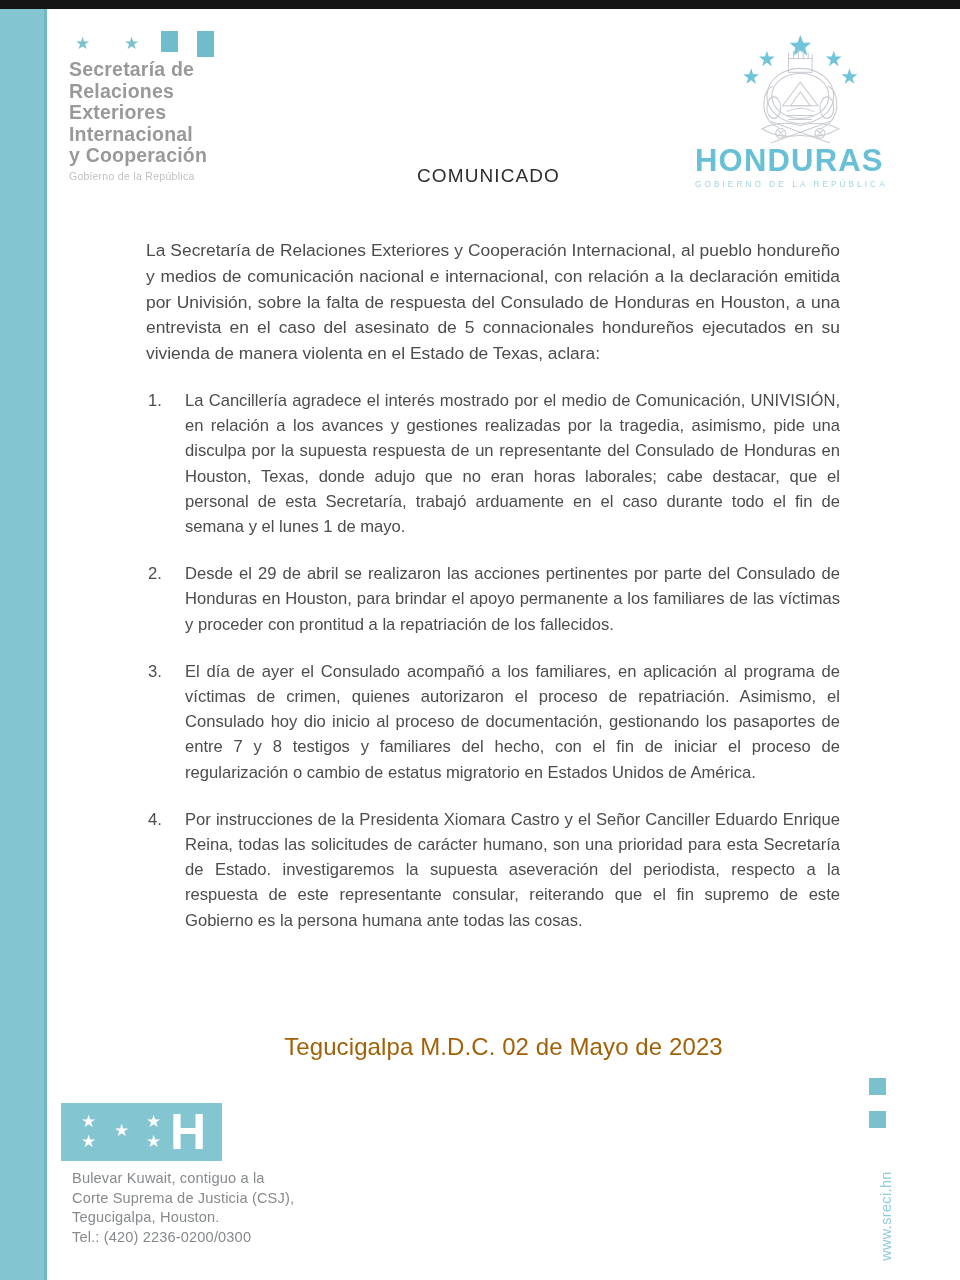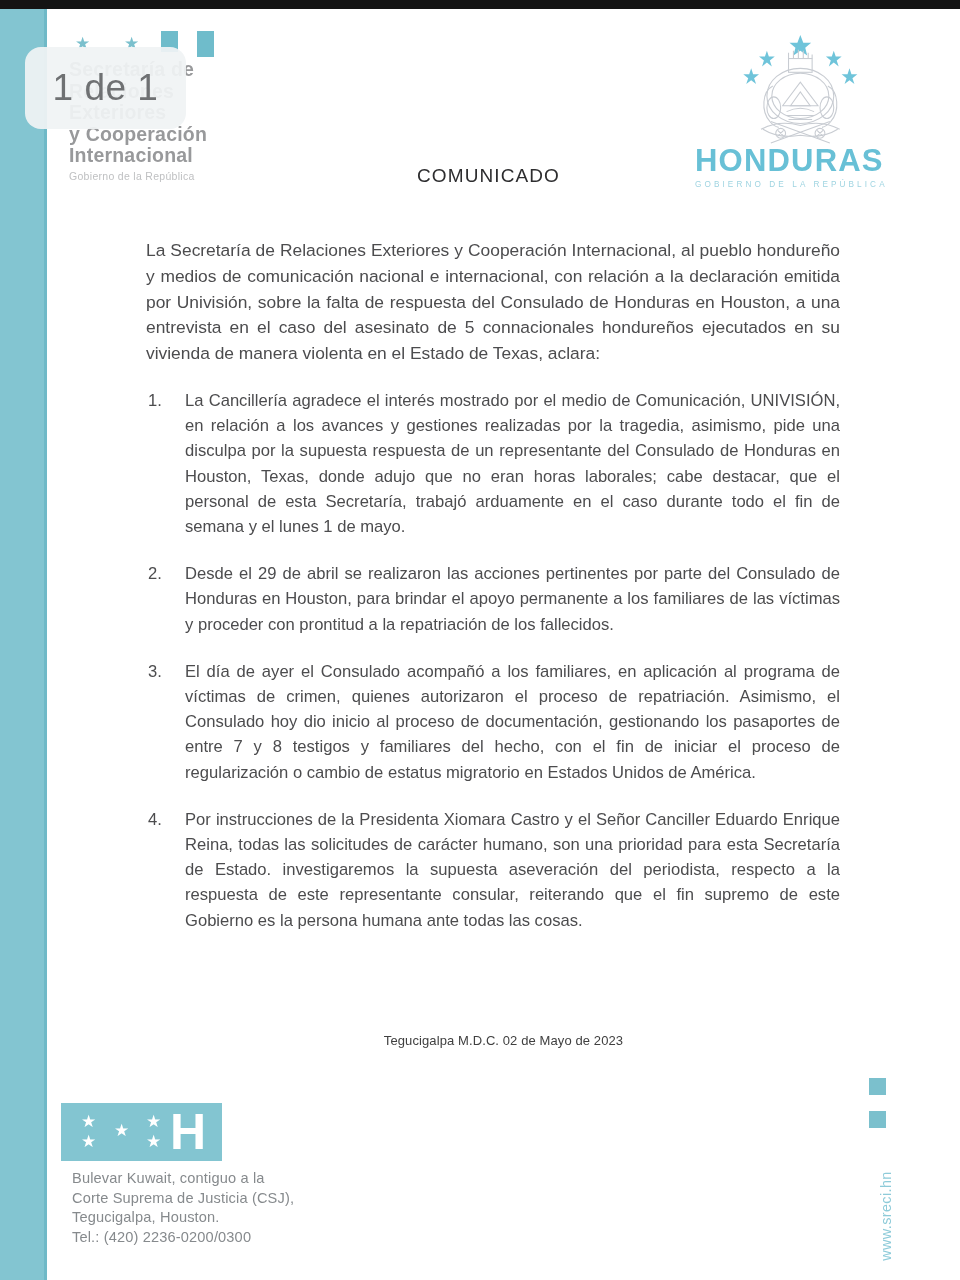"1 de 1" div { html: <div> <span>1 de 1</span> </div> -> none }
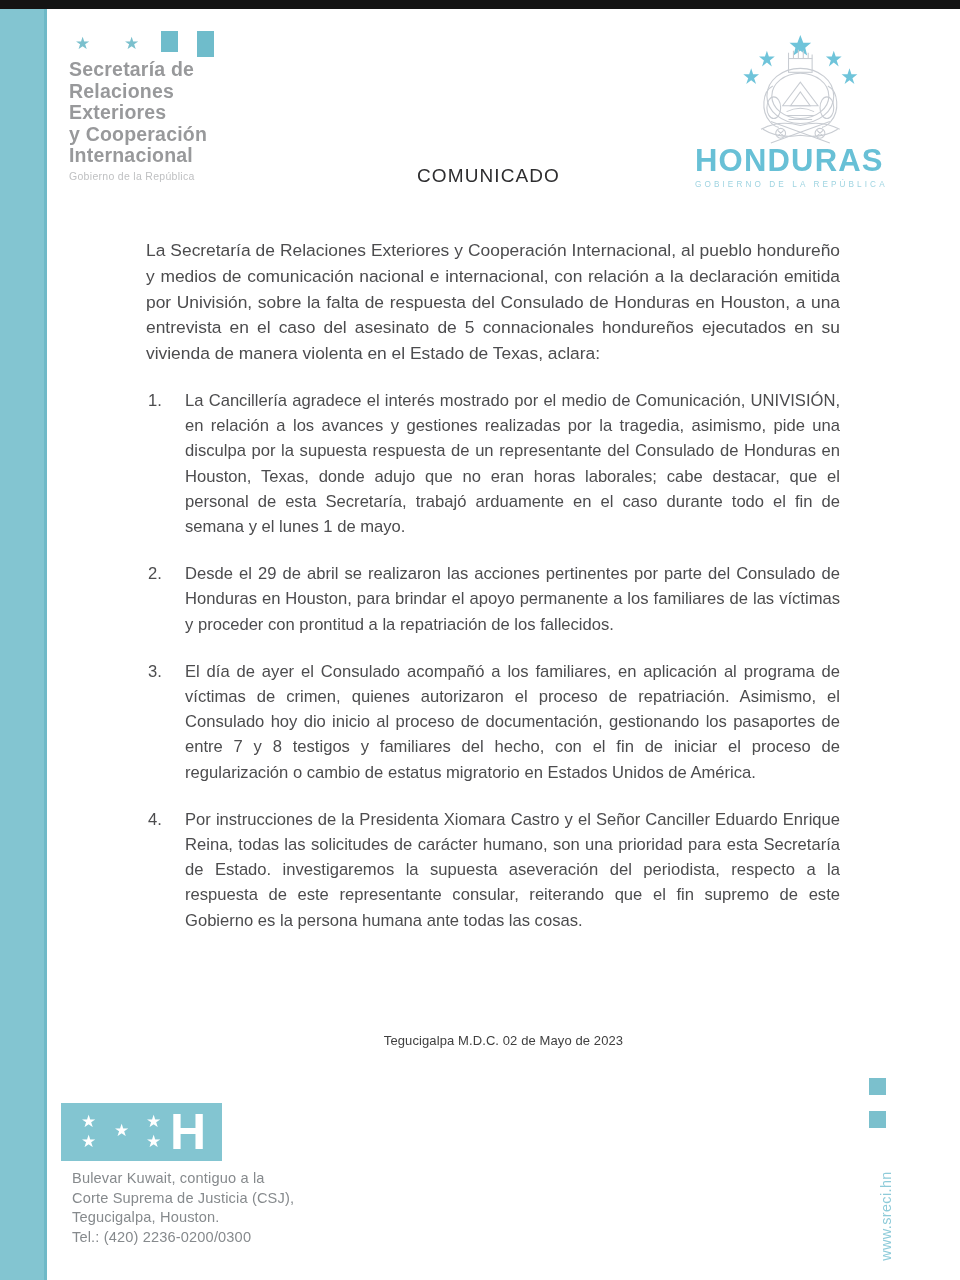"y Cooperación" div { order: before "Internacional" -> after "Internacional" }
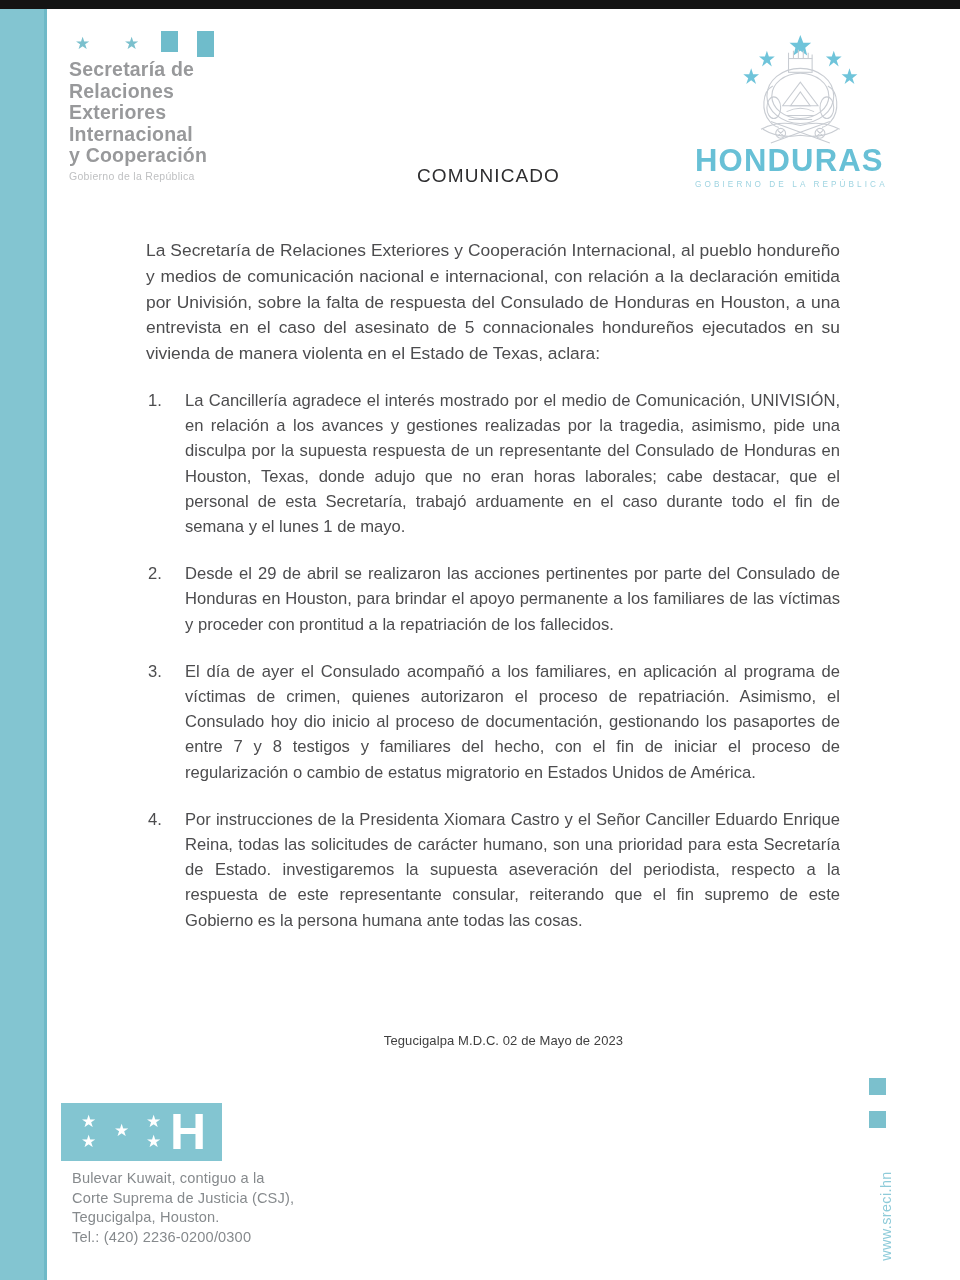"Tegucigalpa M.D.C. 02 de Mayo" #closing { color: #404040 -> #a16207; font-size: 13px -> 24px }
